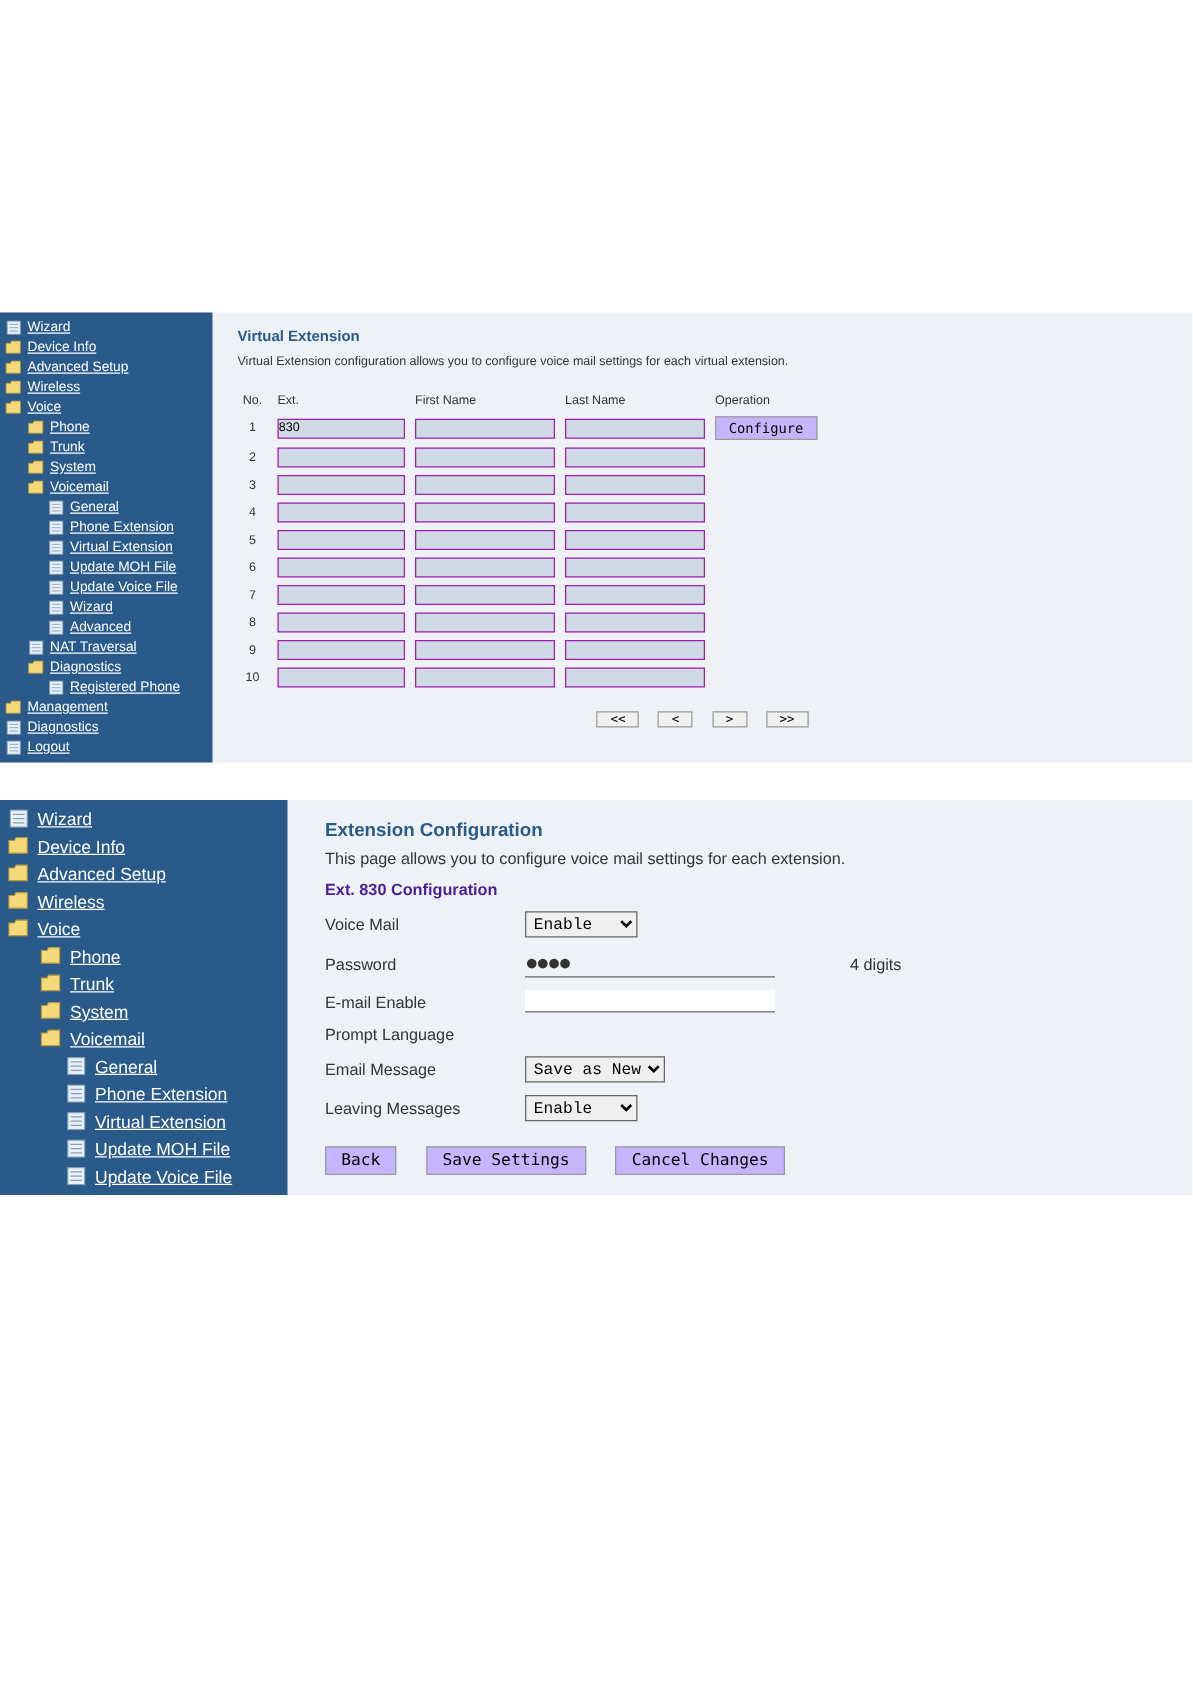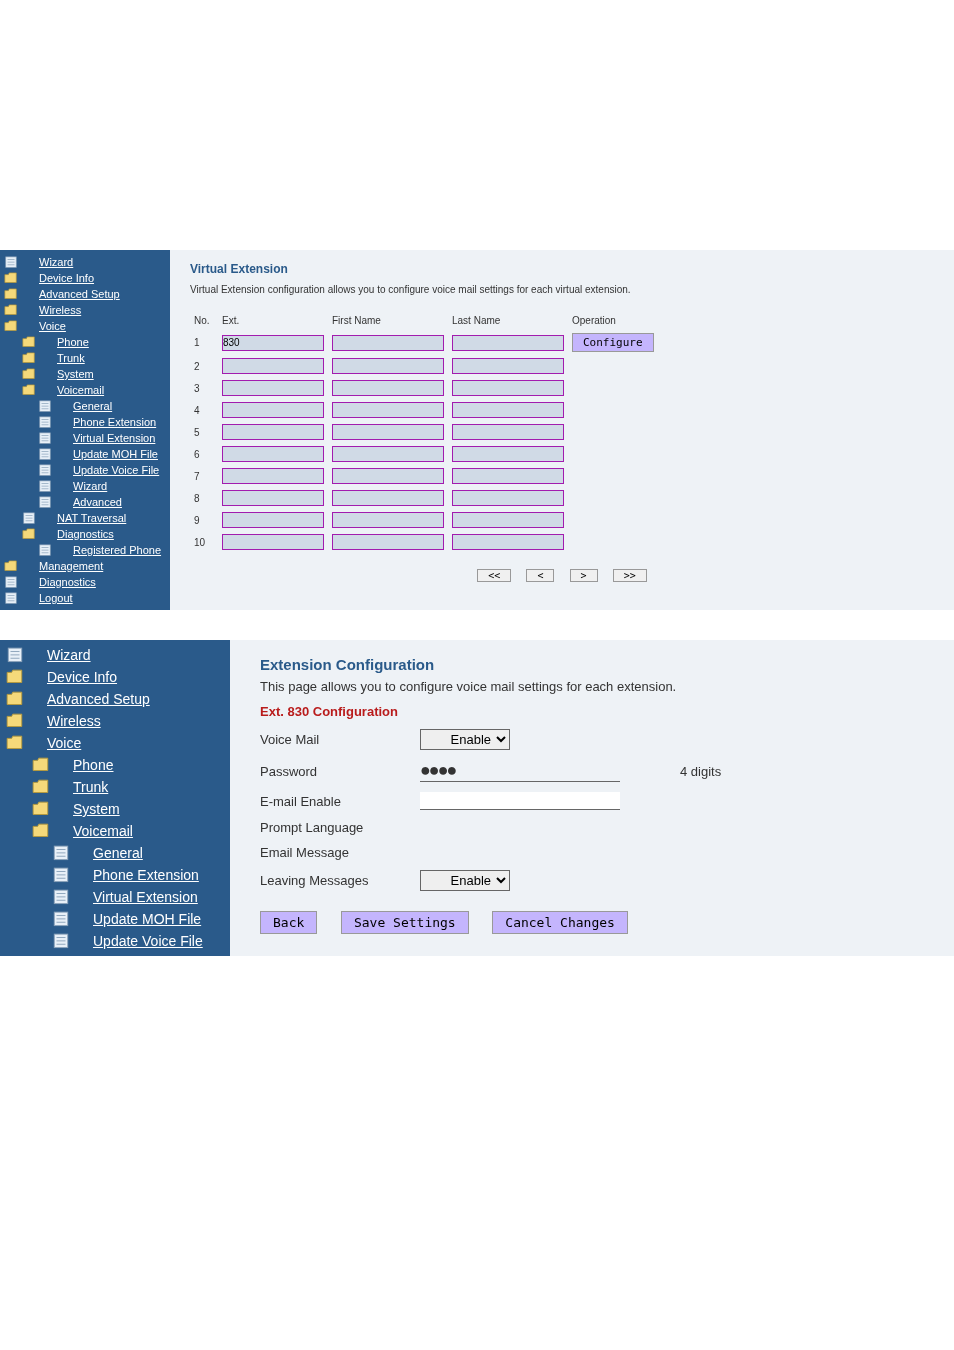"Wizard" .nav-item { gap: 17px -> none }
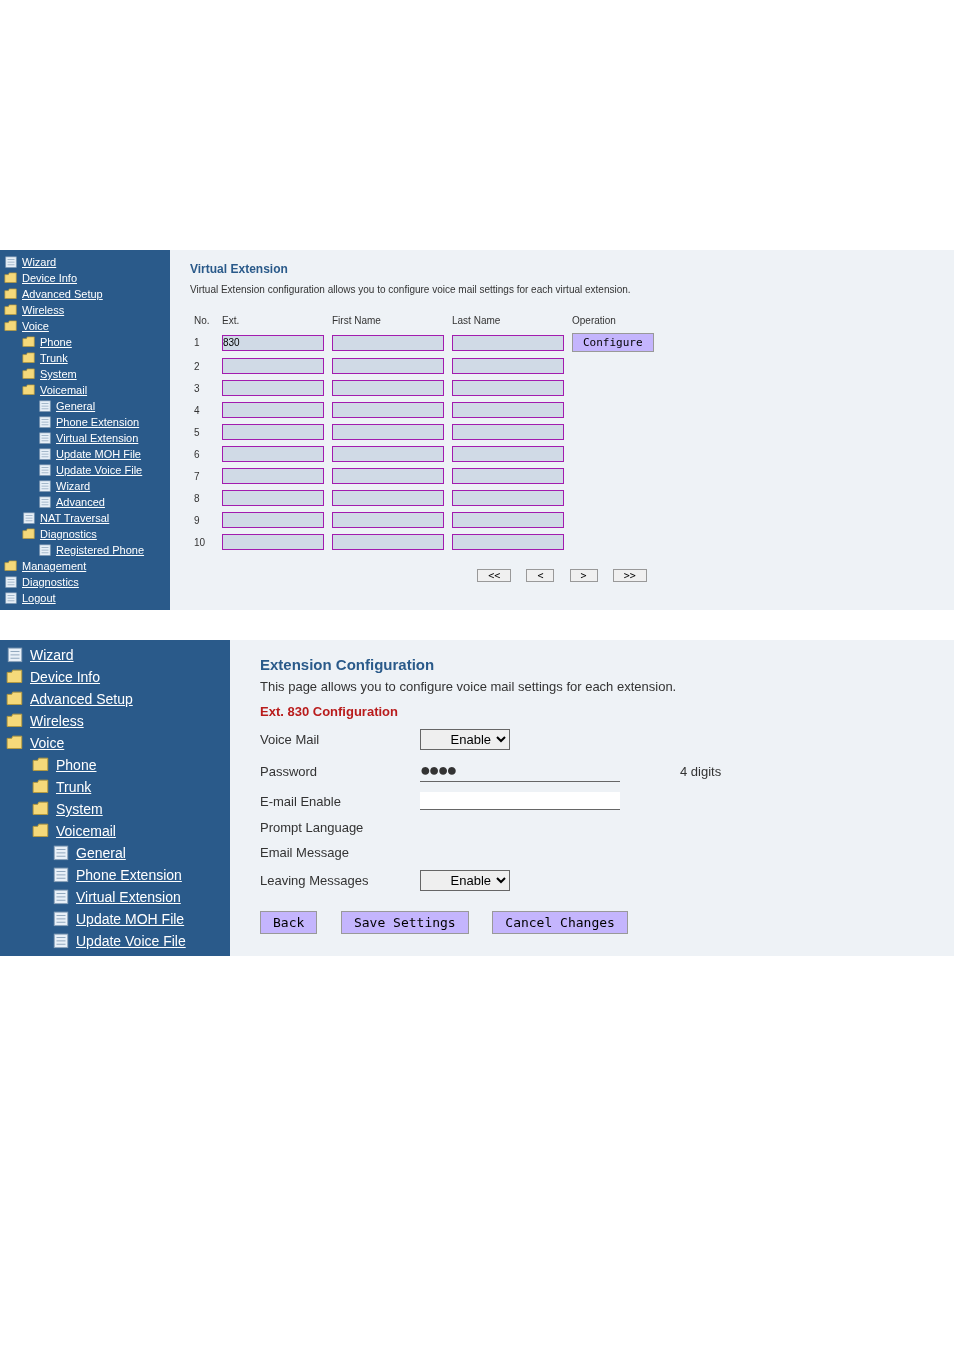"No." table.grid .no-col { text-align: left -> center }
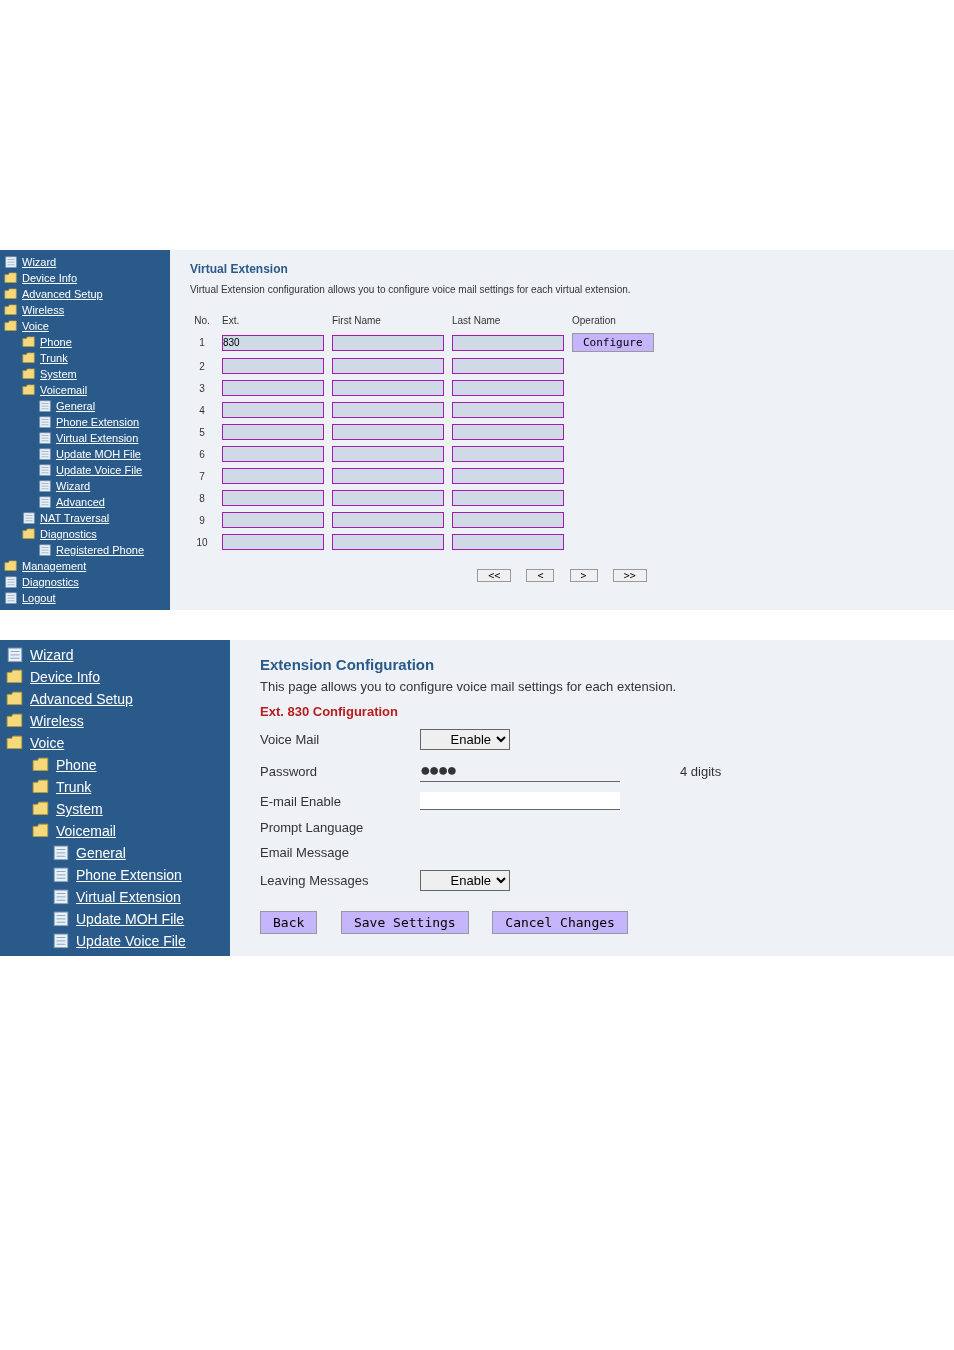"Ext. 830 Configuration" .subheading { color: #b91c1c -> #4c1d95 }
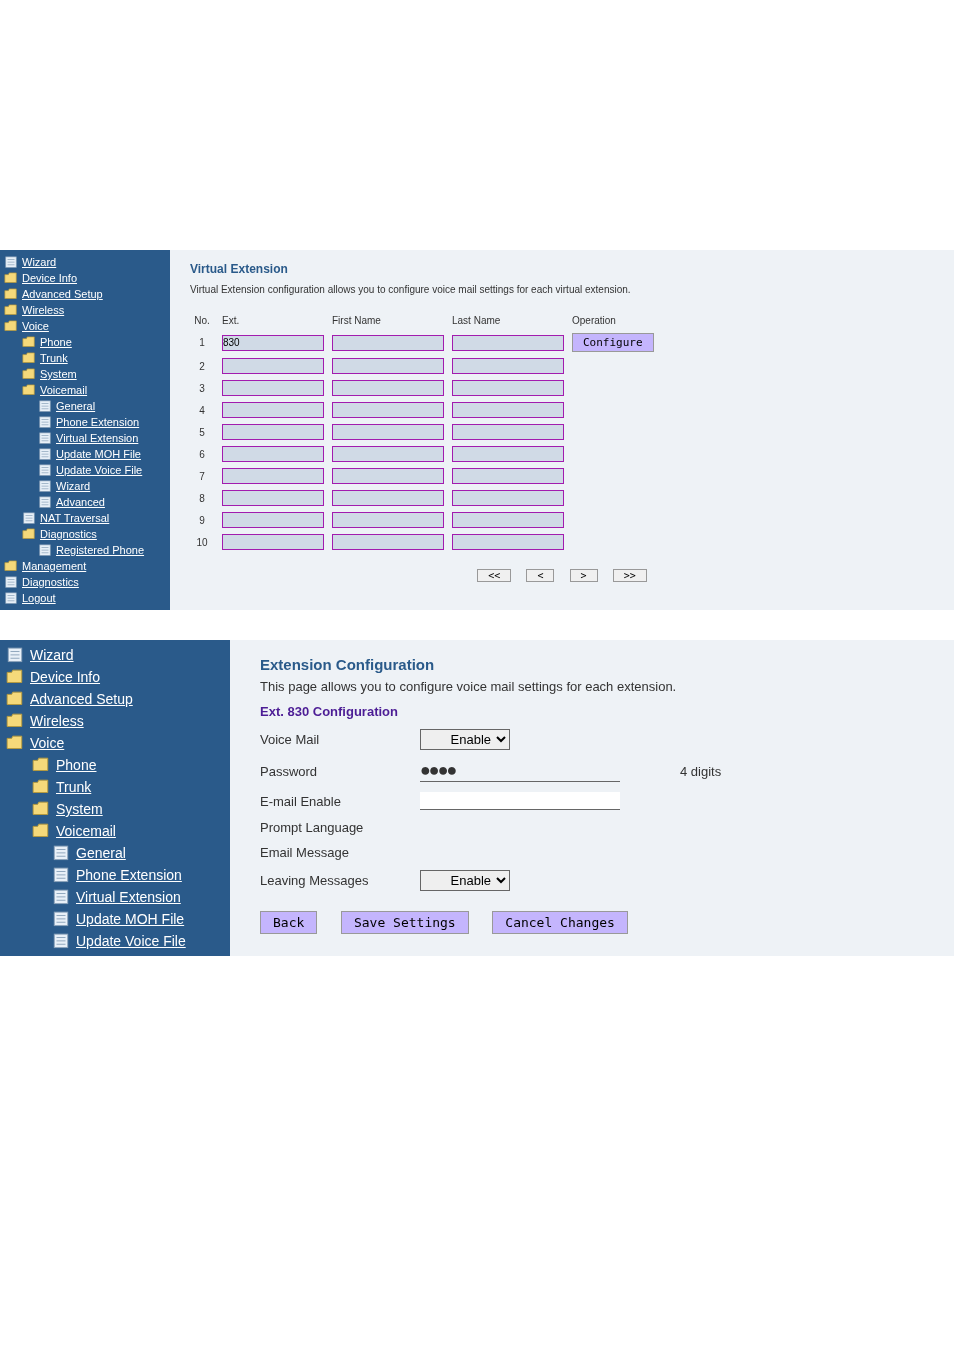"Enable" .form-ctrl select, .form-ctrl input { font-family: Liberation Sans, sans-serif -> Liberation Mono, monospace; text-align: right -> none }
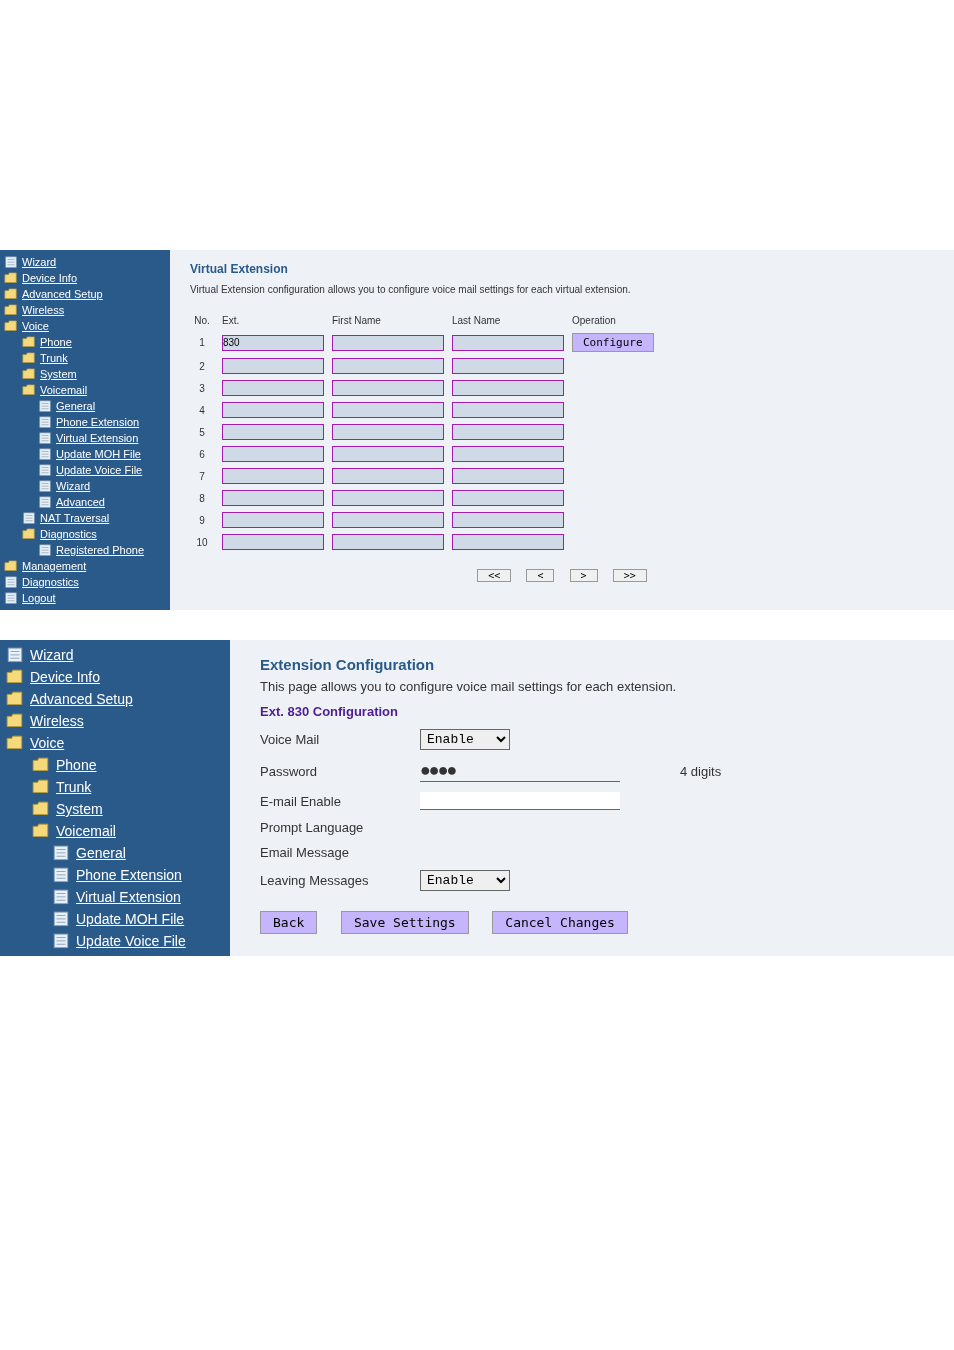"Save as New" div.form-ctrl { html: none -> <div> <select><option>Save as New</option></select> </div> }
